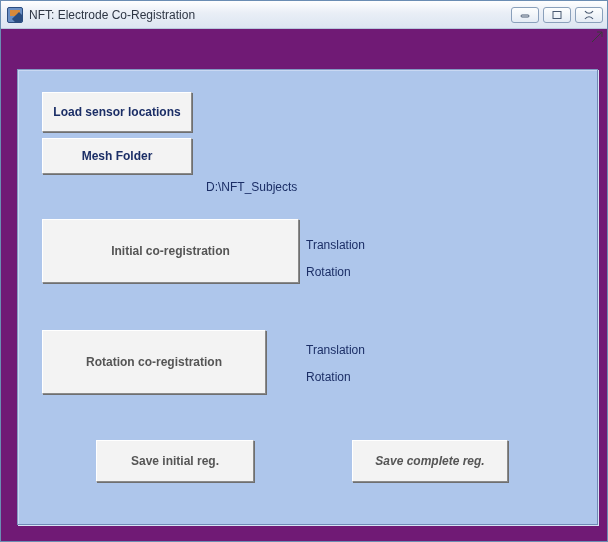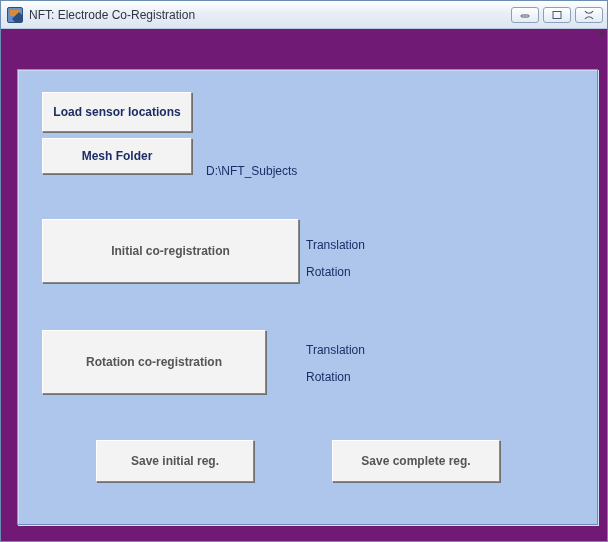"D:\NFT_Subjects" .lbl-path { top: 94px -> 110px }
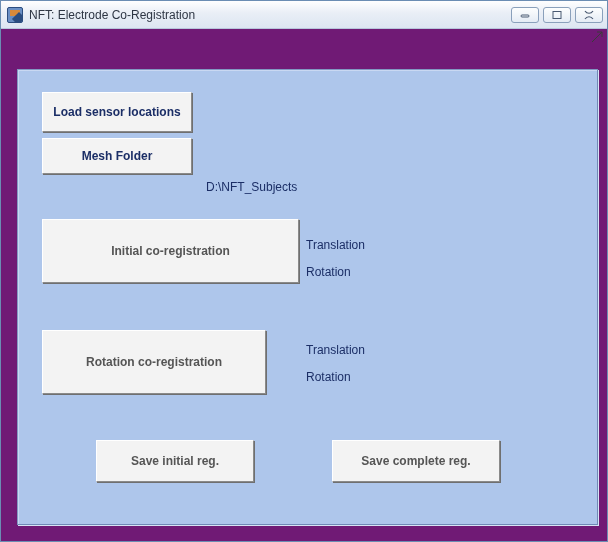"Save complete reg." .btn-screg { font-style: none -> italic; left: 314px -> 334px; width: 168px -> 156px }
